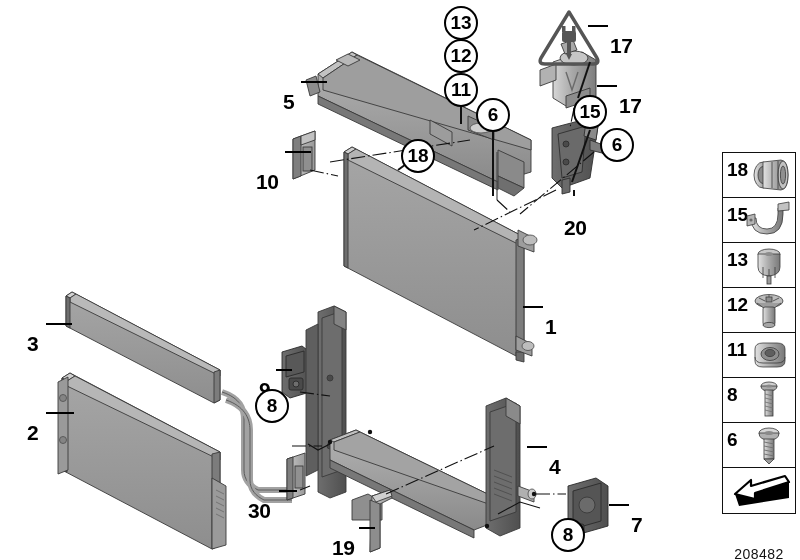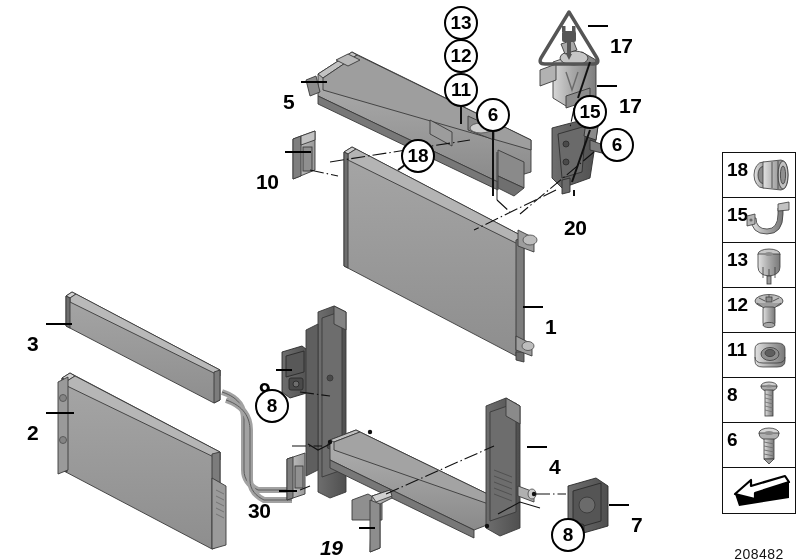"19" div.lbl { font-style: italic -> none; left: 320px -> 332px }
